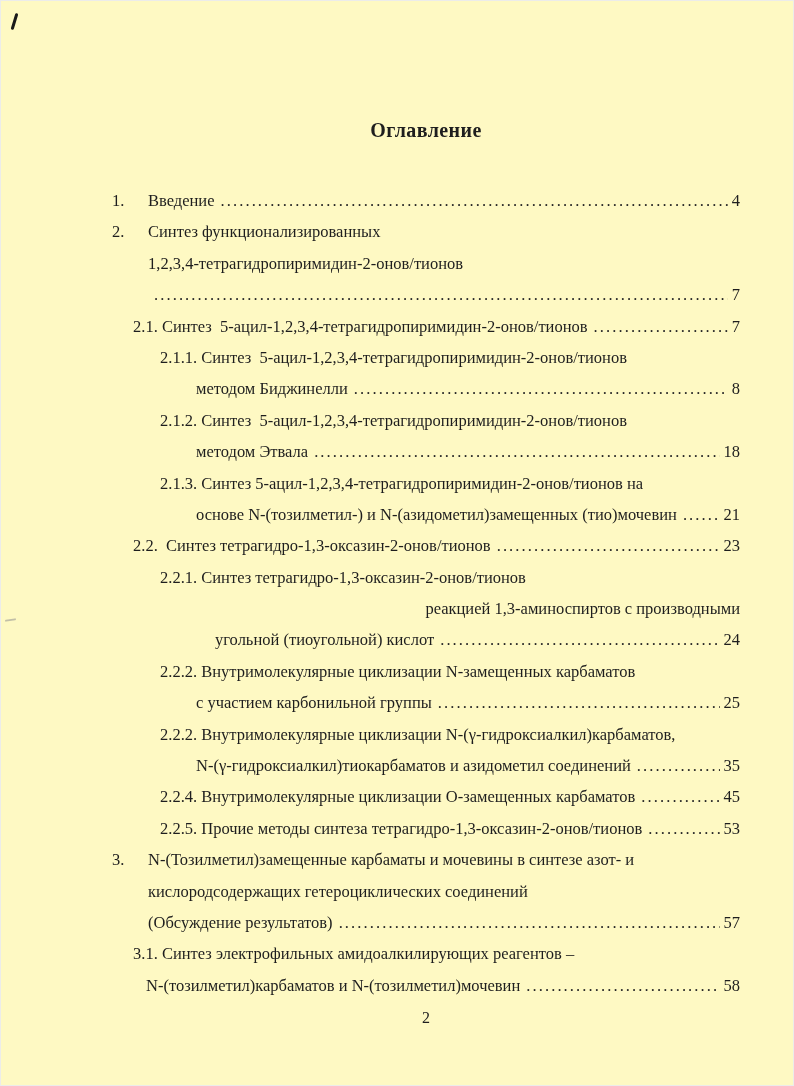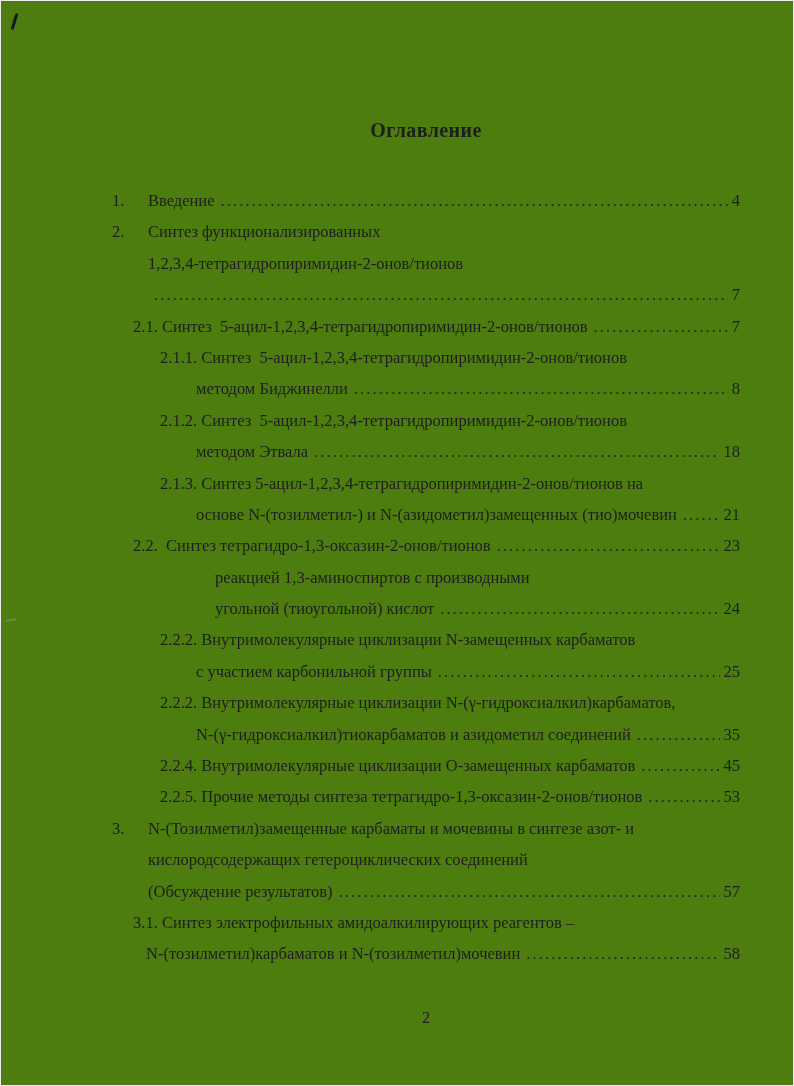"Оглавление" .page { background: #4d7c0f -> #fef9c3 }
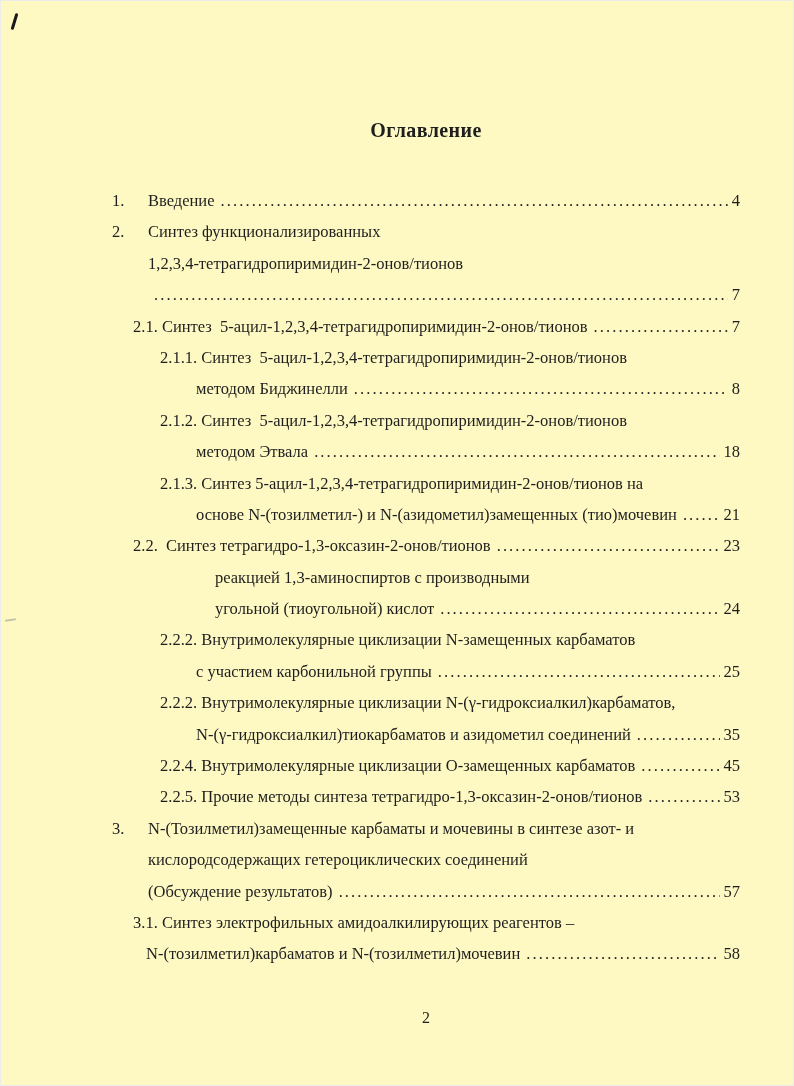"2.2.1. Синтез" div.toc-line { html: none -> <div> <span>2.2.1. Синтез тетрагидро-1,3-оксазин-2-онов/тионов</span> </div> }
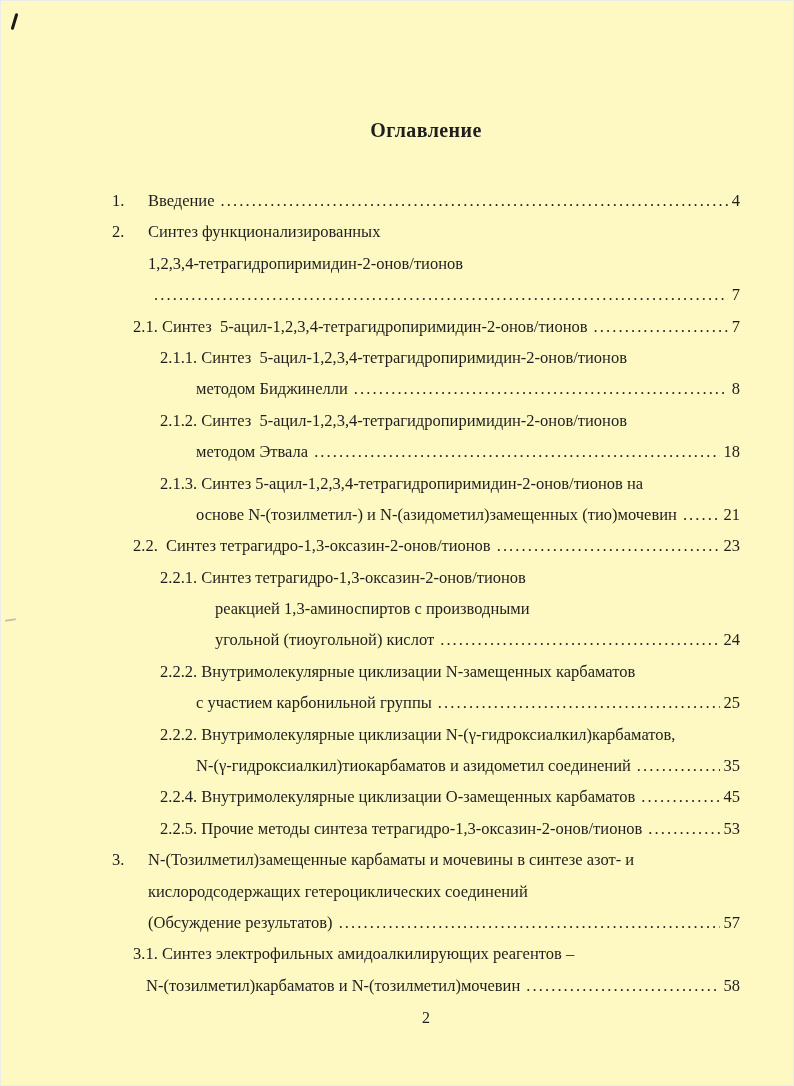"реакцией 1,3-аминоспиртов с производными" div.toc-line { justify-content: none -> flex-end }
